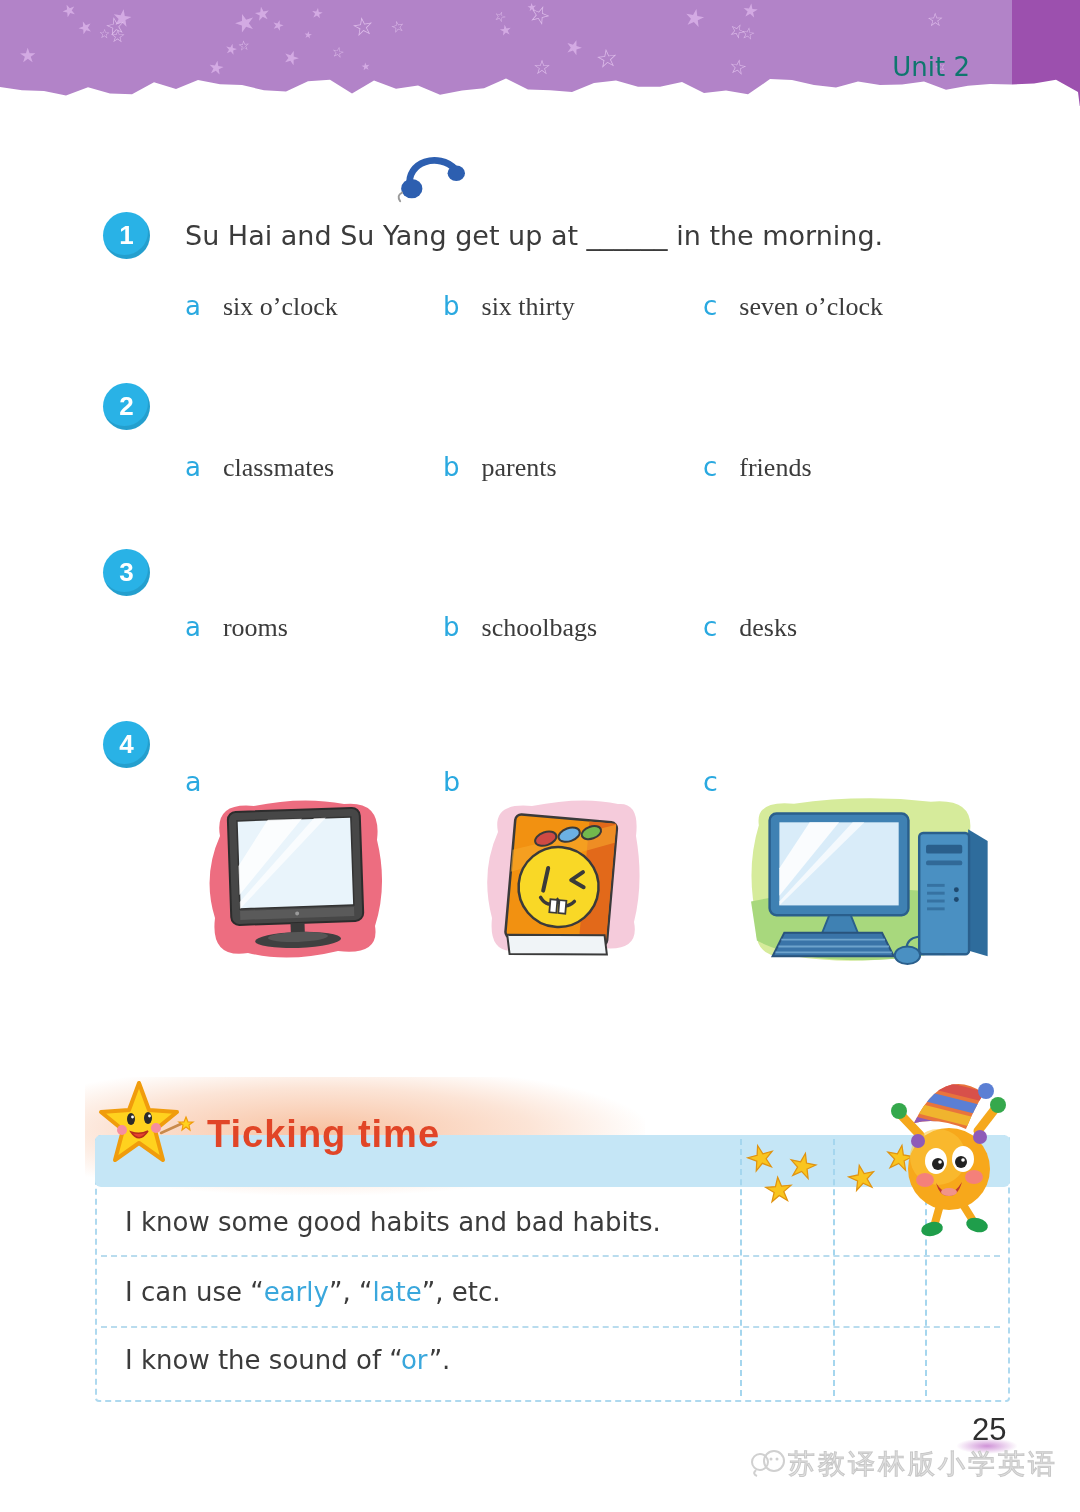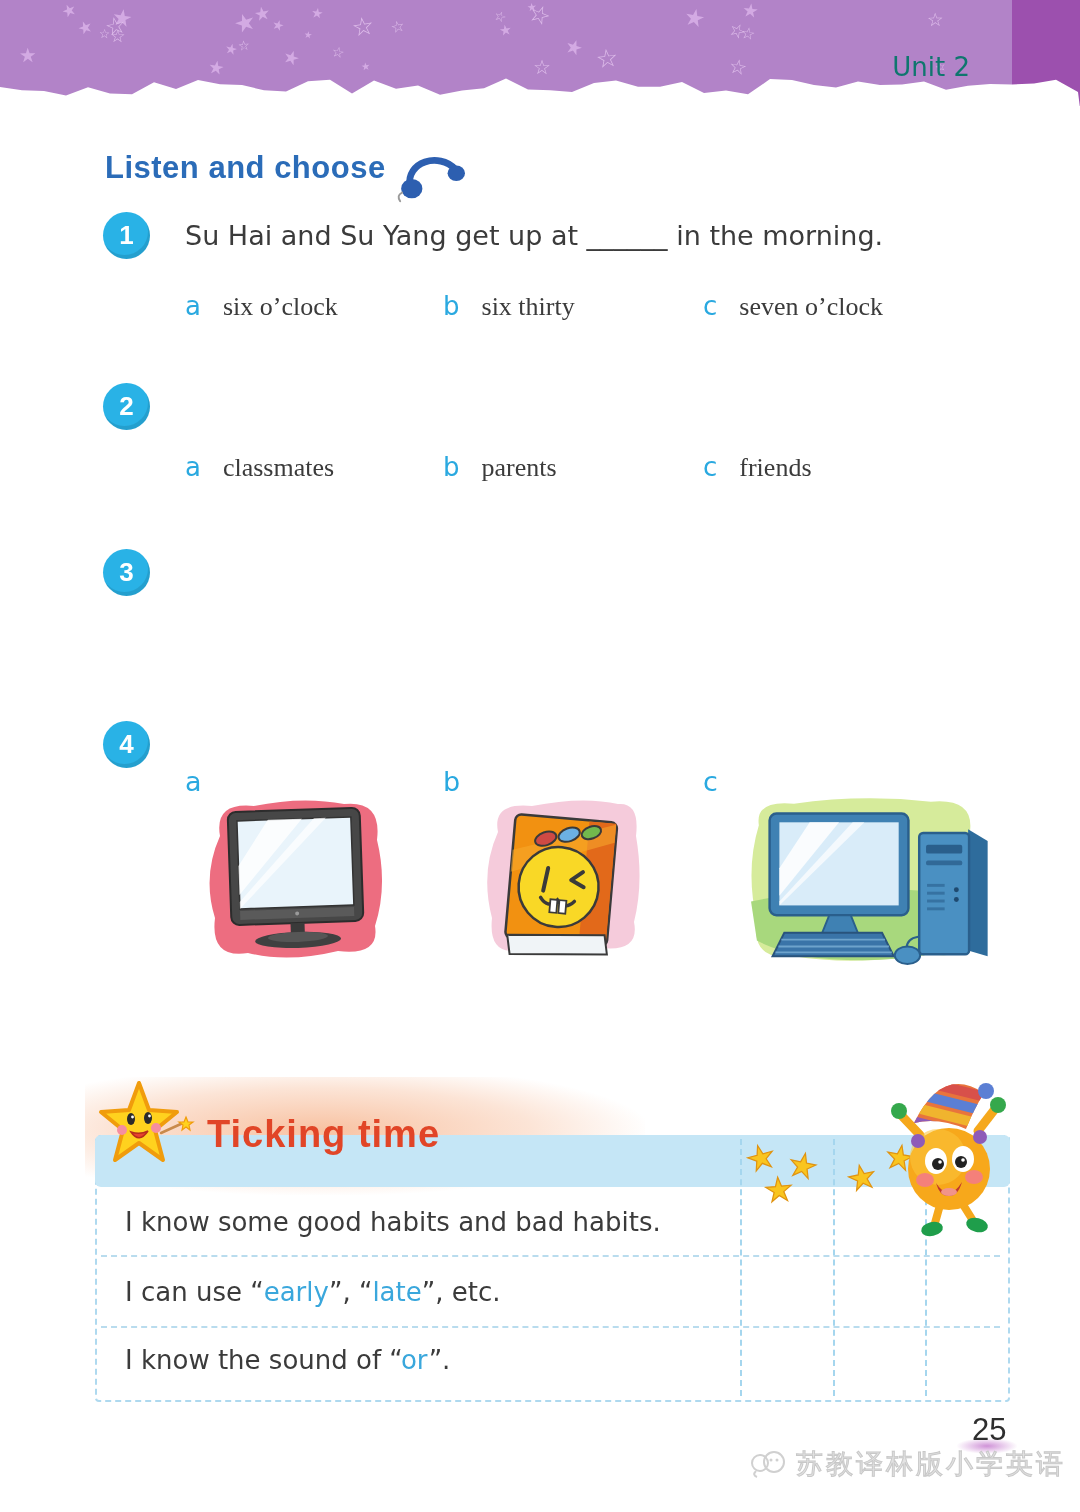"Listen and choose" div.act-title { html: <div>Listen and choose</div> -> none }
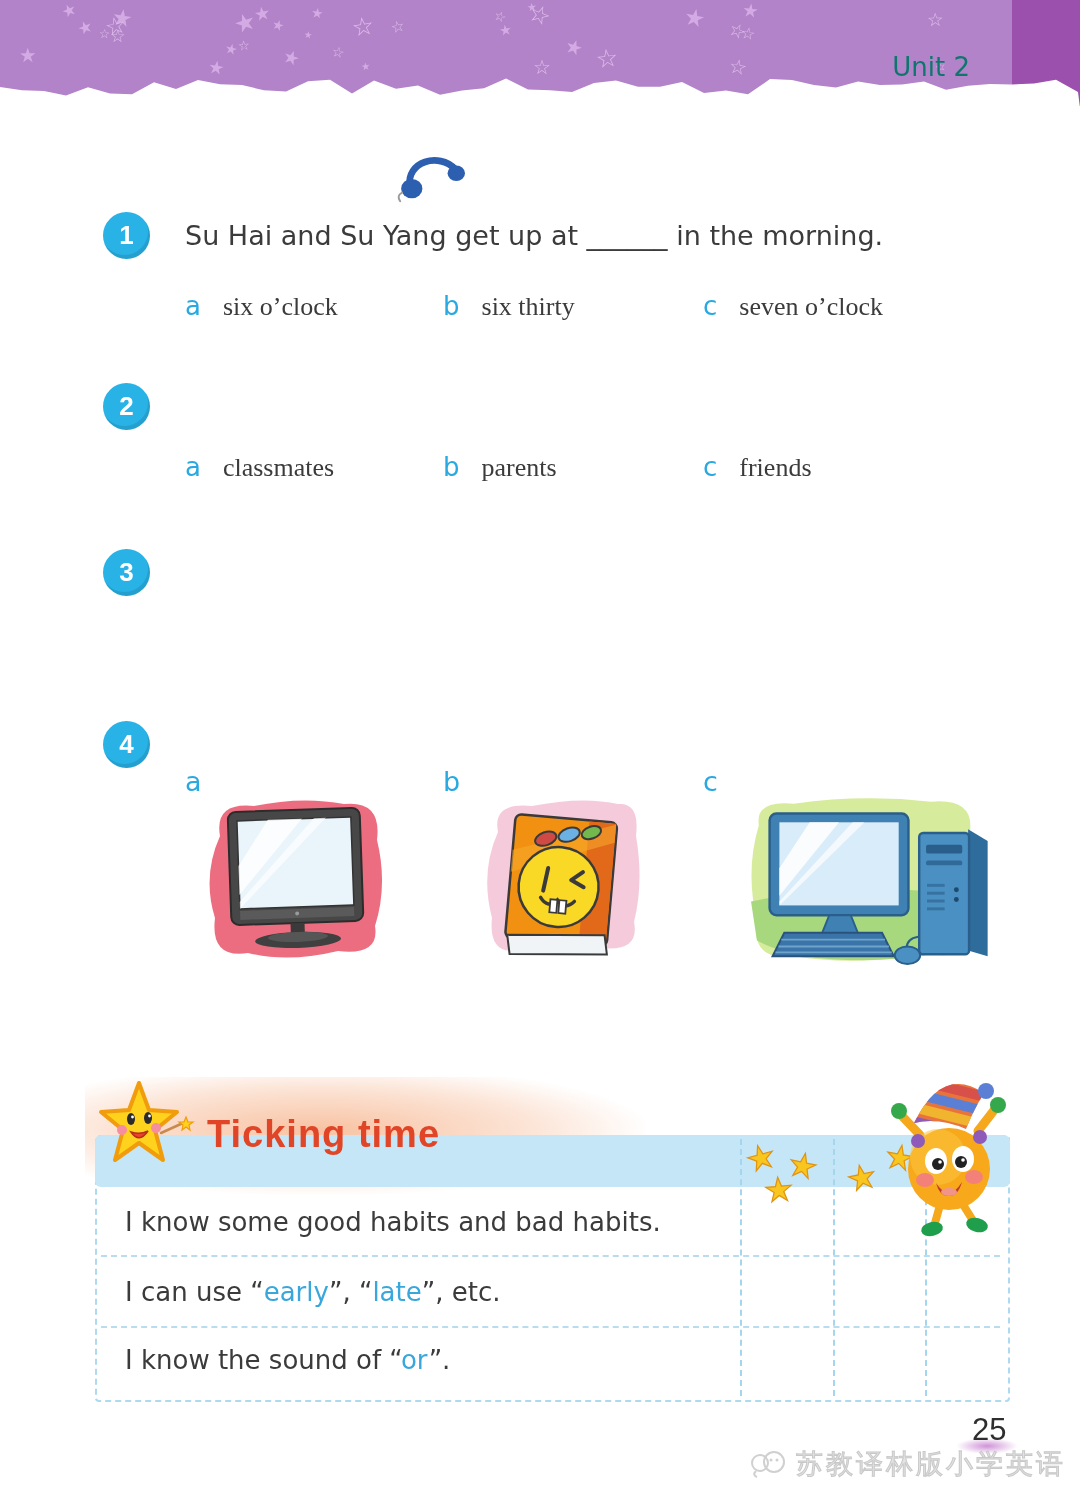"a rooms" div.opts { html: none -> <div> <span><span>a</span><span>rooms</span></span> <span><span>b</span><span>schoolbags</span></span> <span><span>c</span><span>desks</span></span> </div> }
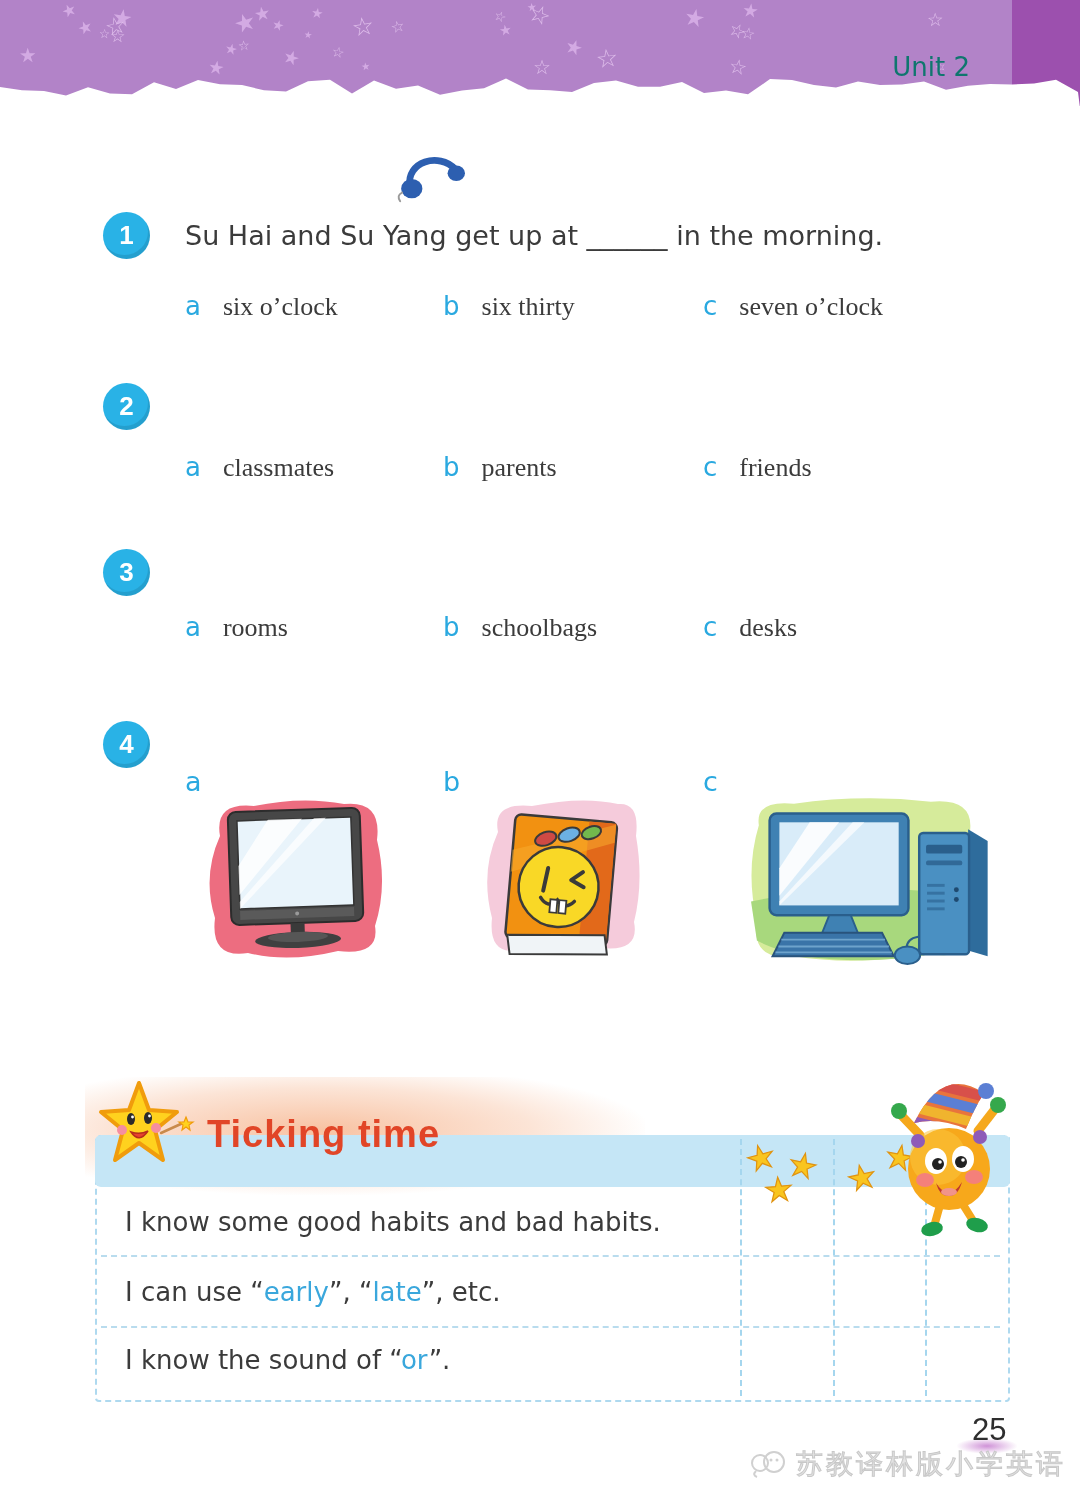"苏教译林版小学英语" .wm { align-items: center -> flex-start; gap: 8px -> 0 }
